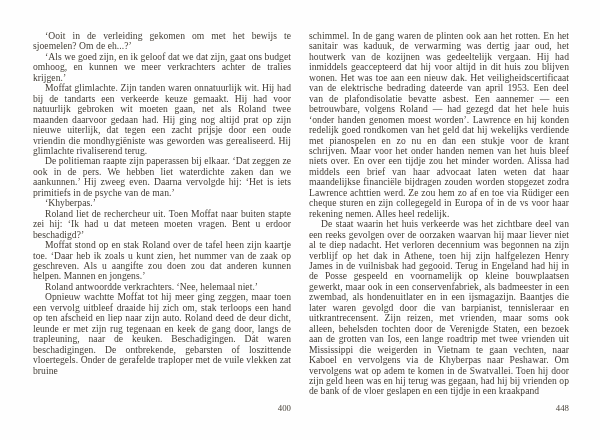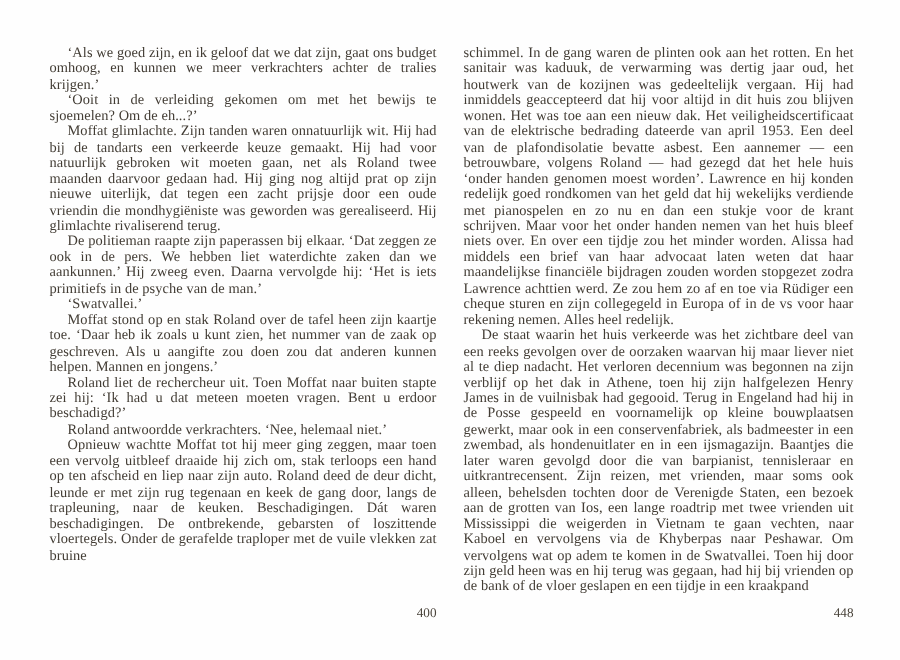"‘Als we goed zijn, en" p.indent { order: before "‘Ooit in de verleiding gekomen" -> after "‘Ooit in de verleiding gekomen" }
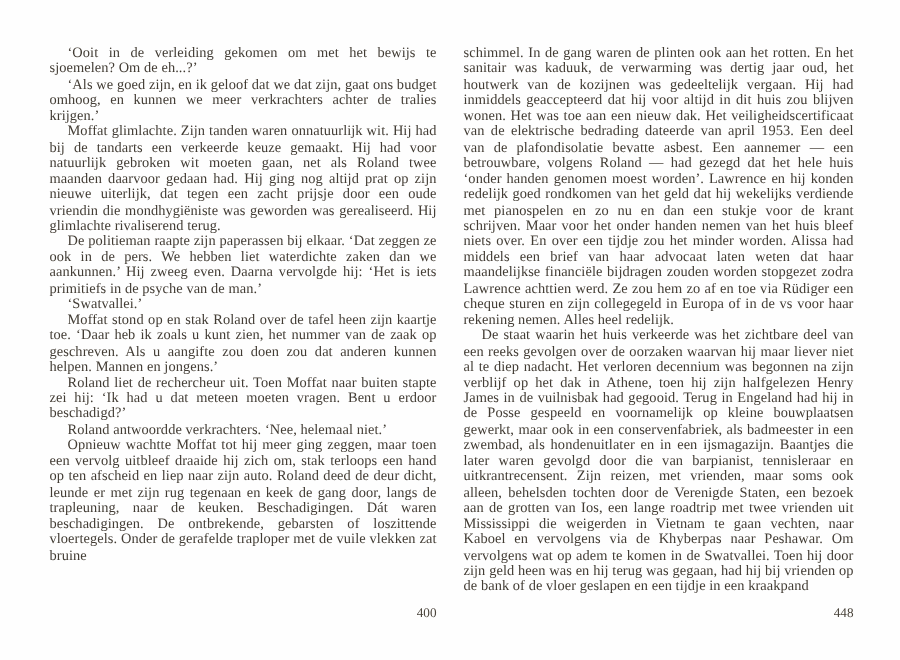"‘Swatvallei.’" p.indent { text: Swatvallei.’ -> Khyberpas.’ }
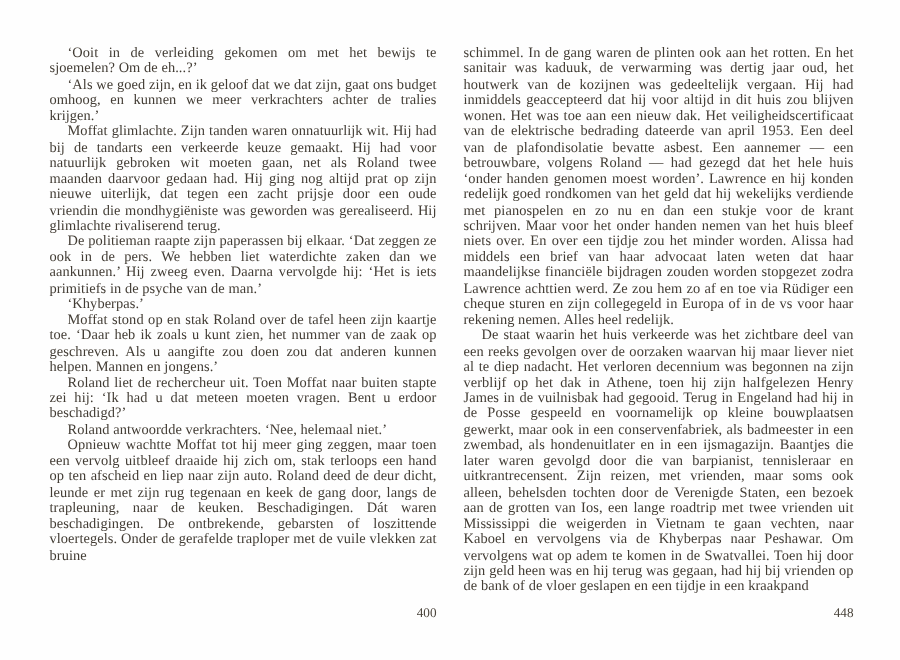"Moffat stond op en stak" p.indent { order: before "Roland liet de rechercheur uit." -> after "Roland liet de rechercheur uit." }
